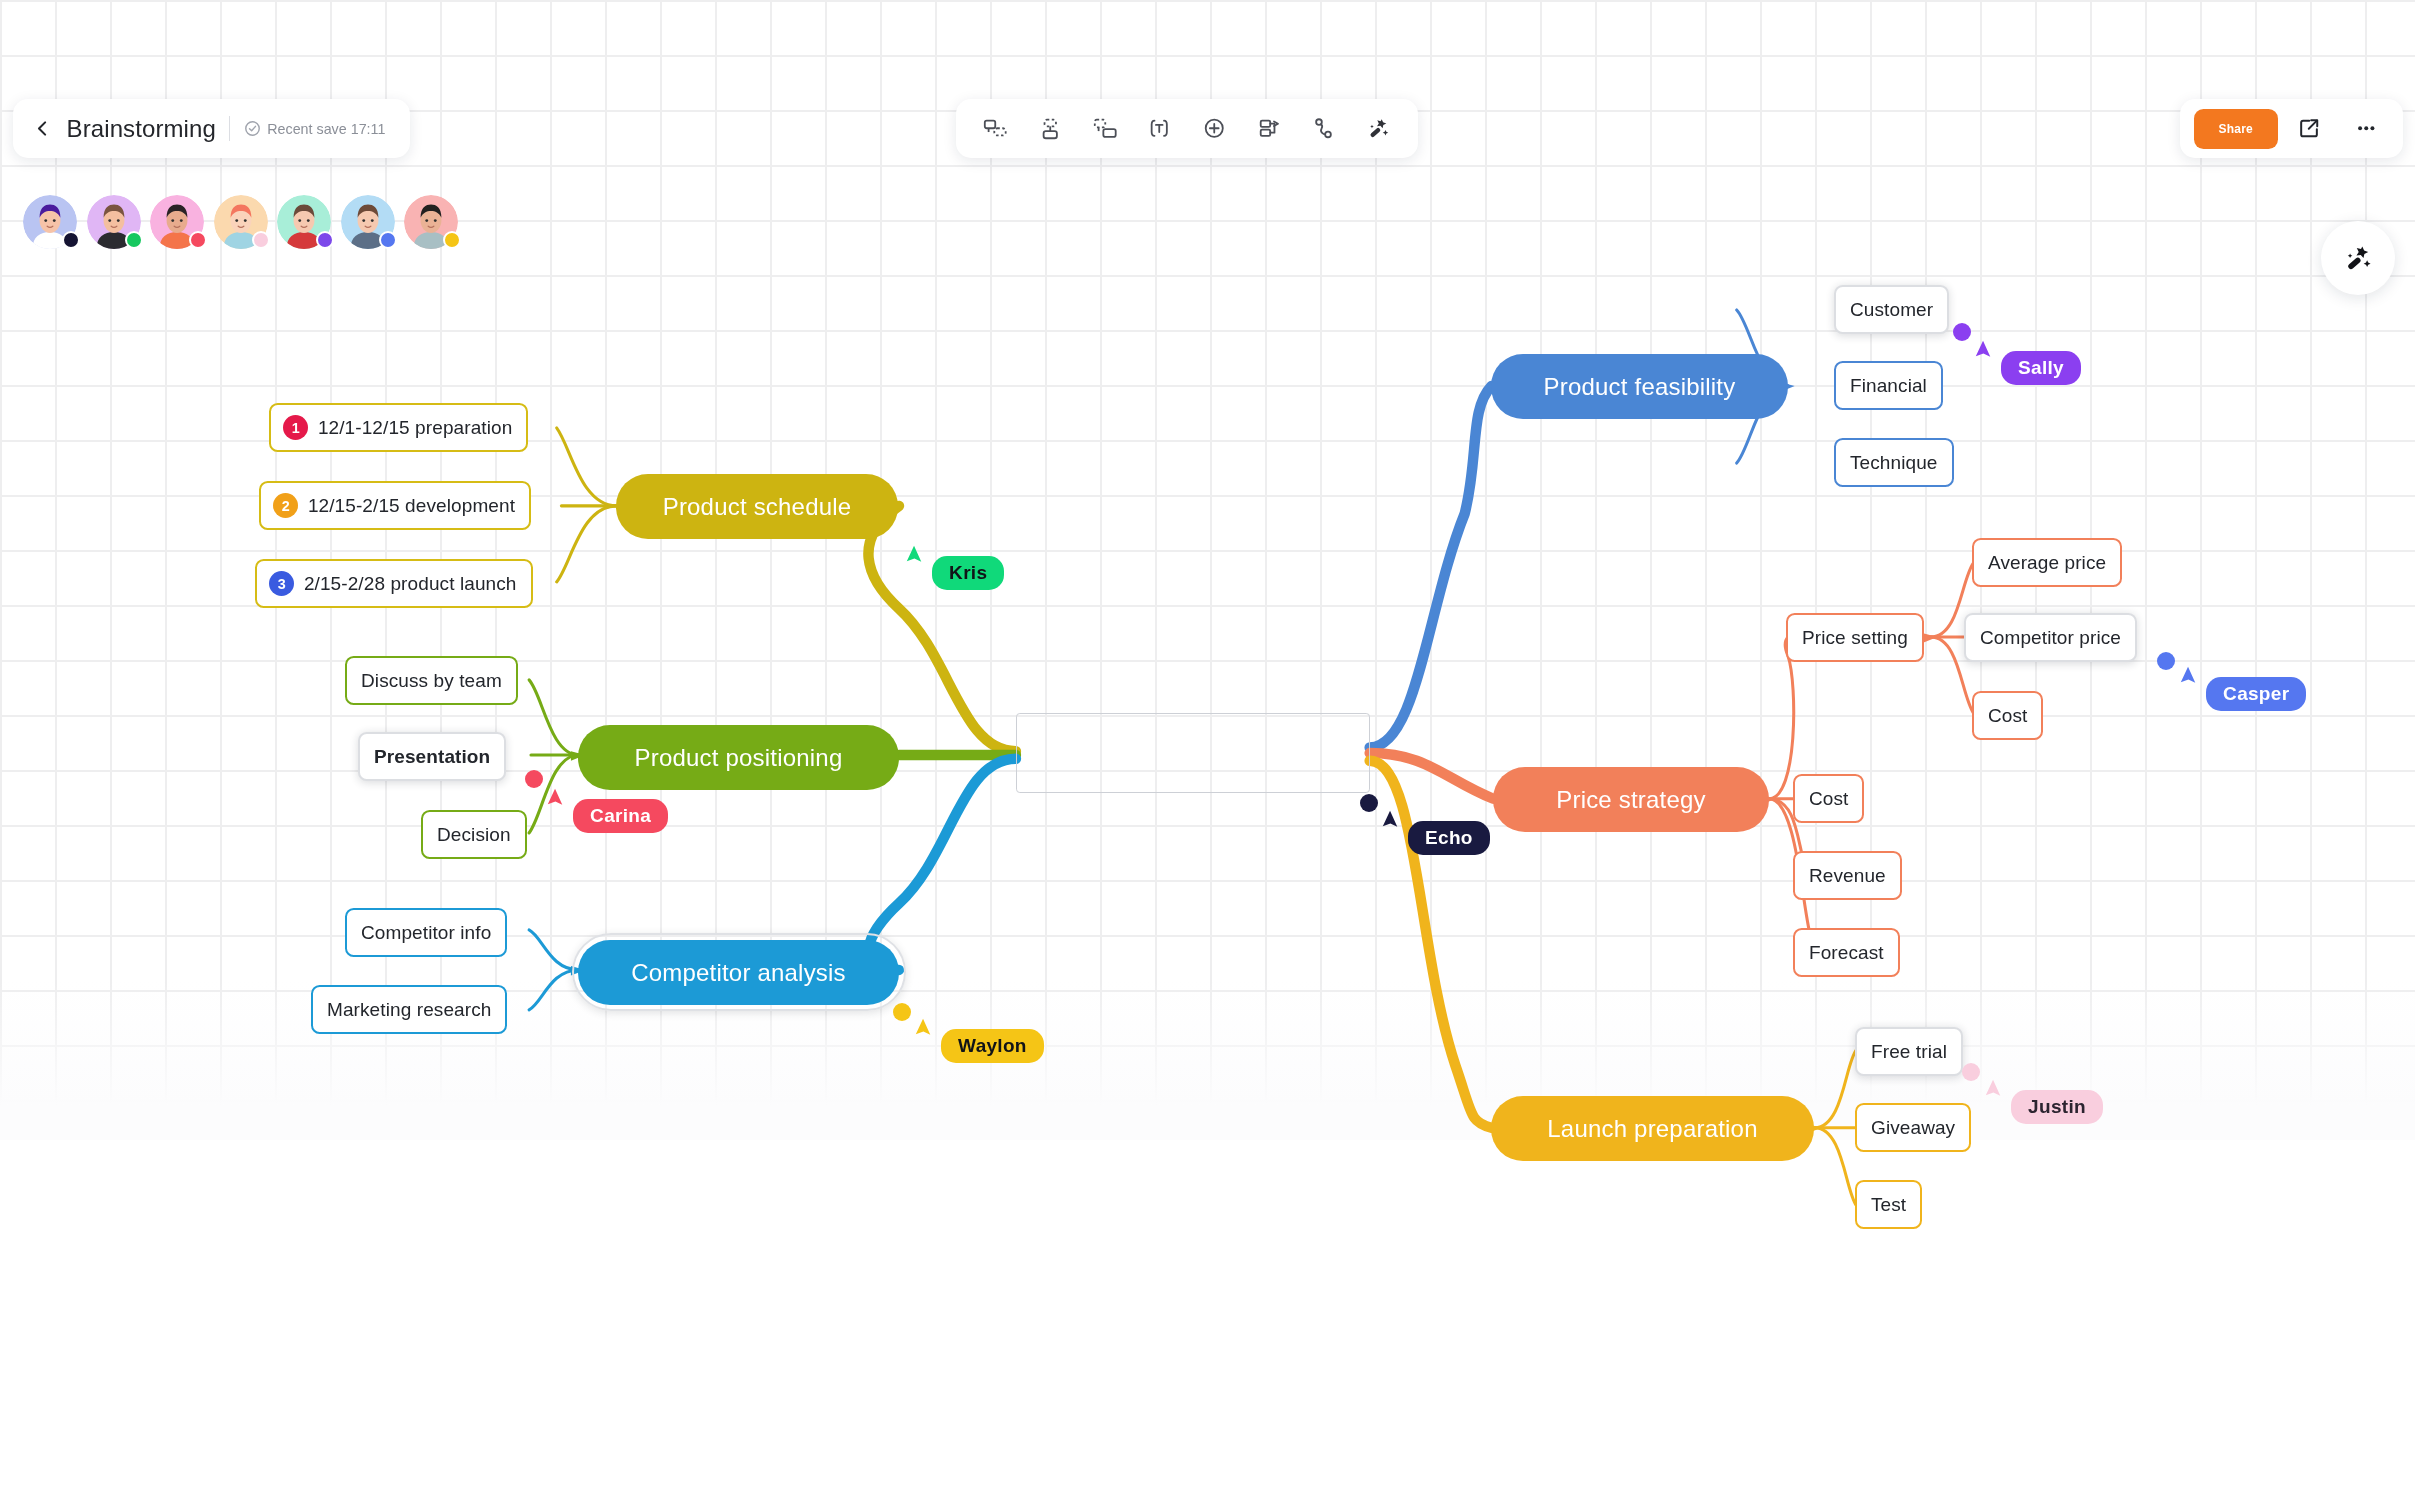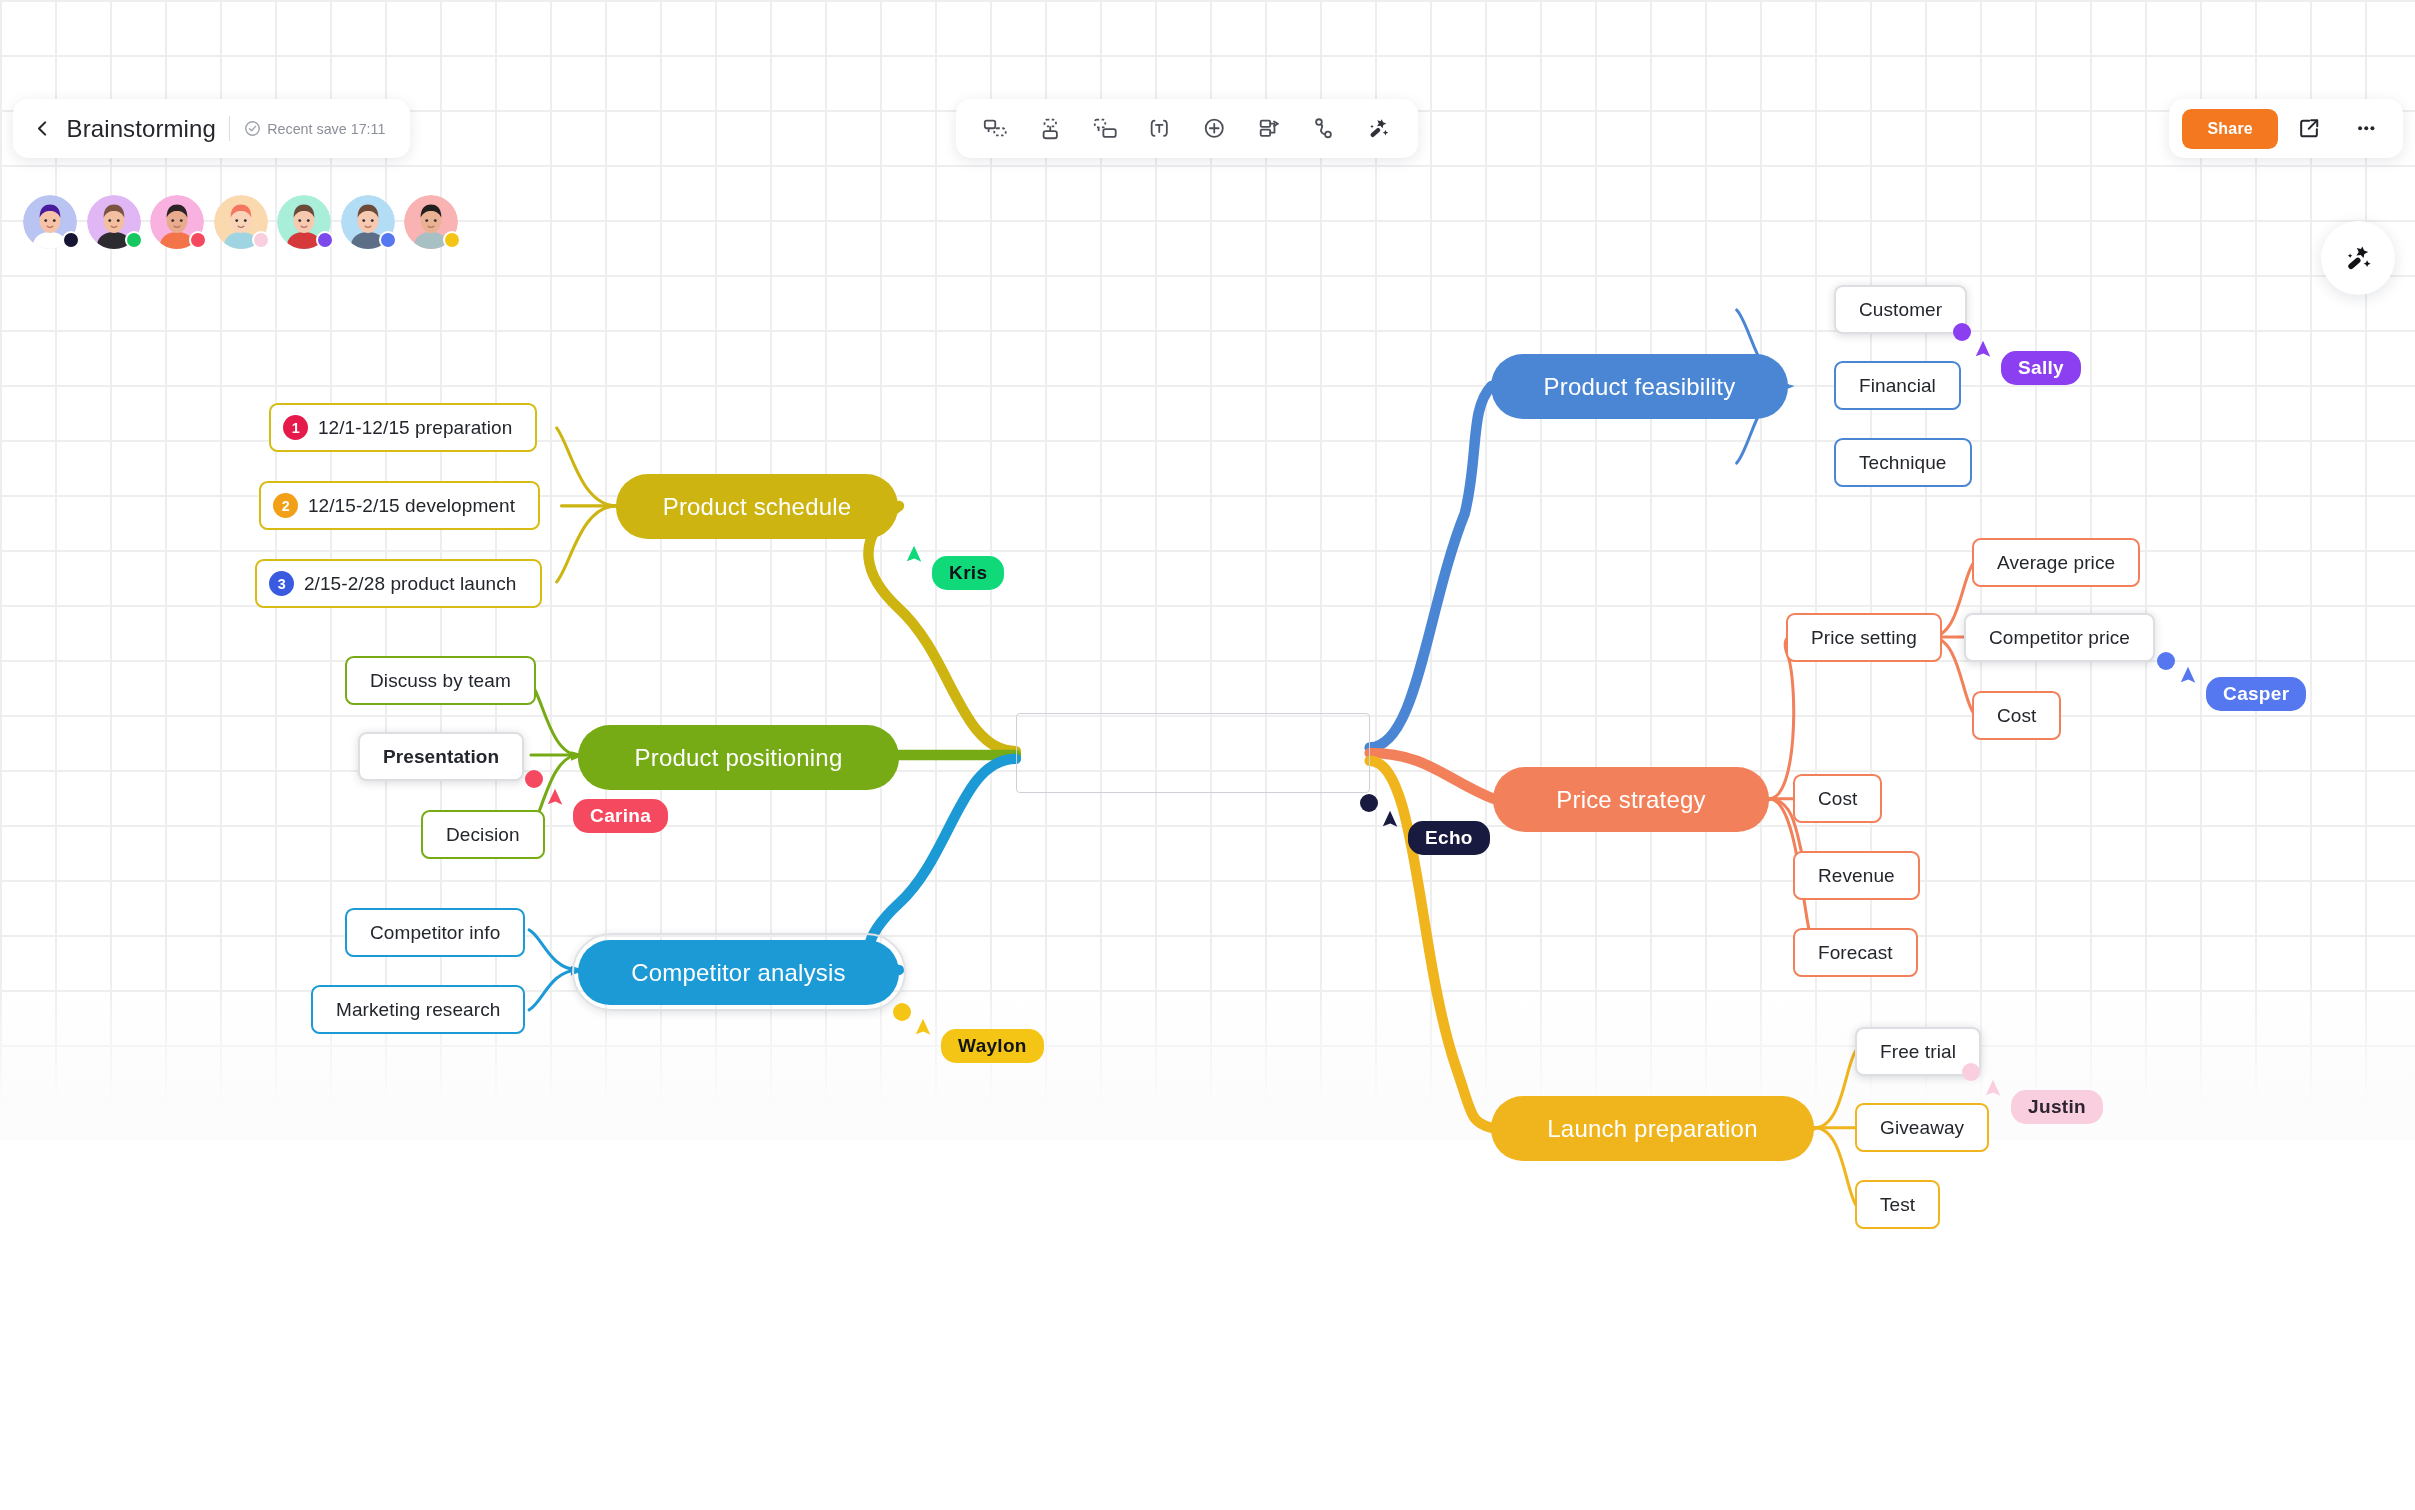"Share" .share-btn { font-size: 16px -> 12px }
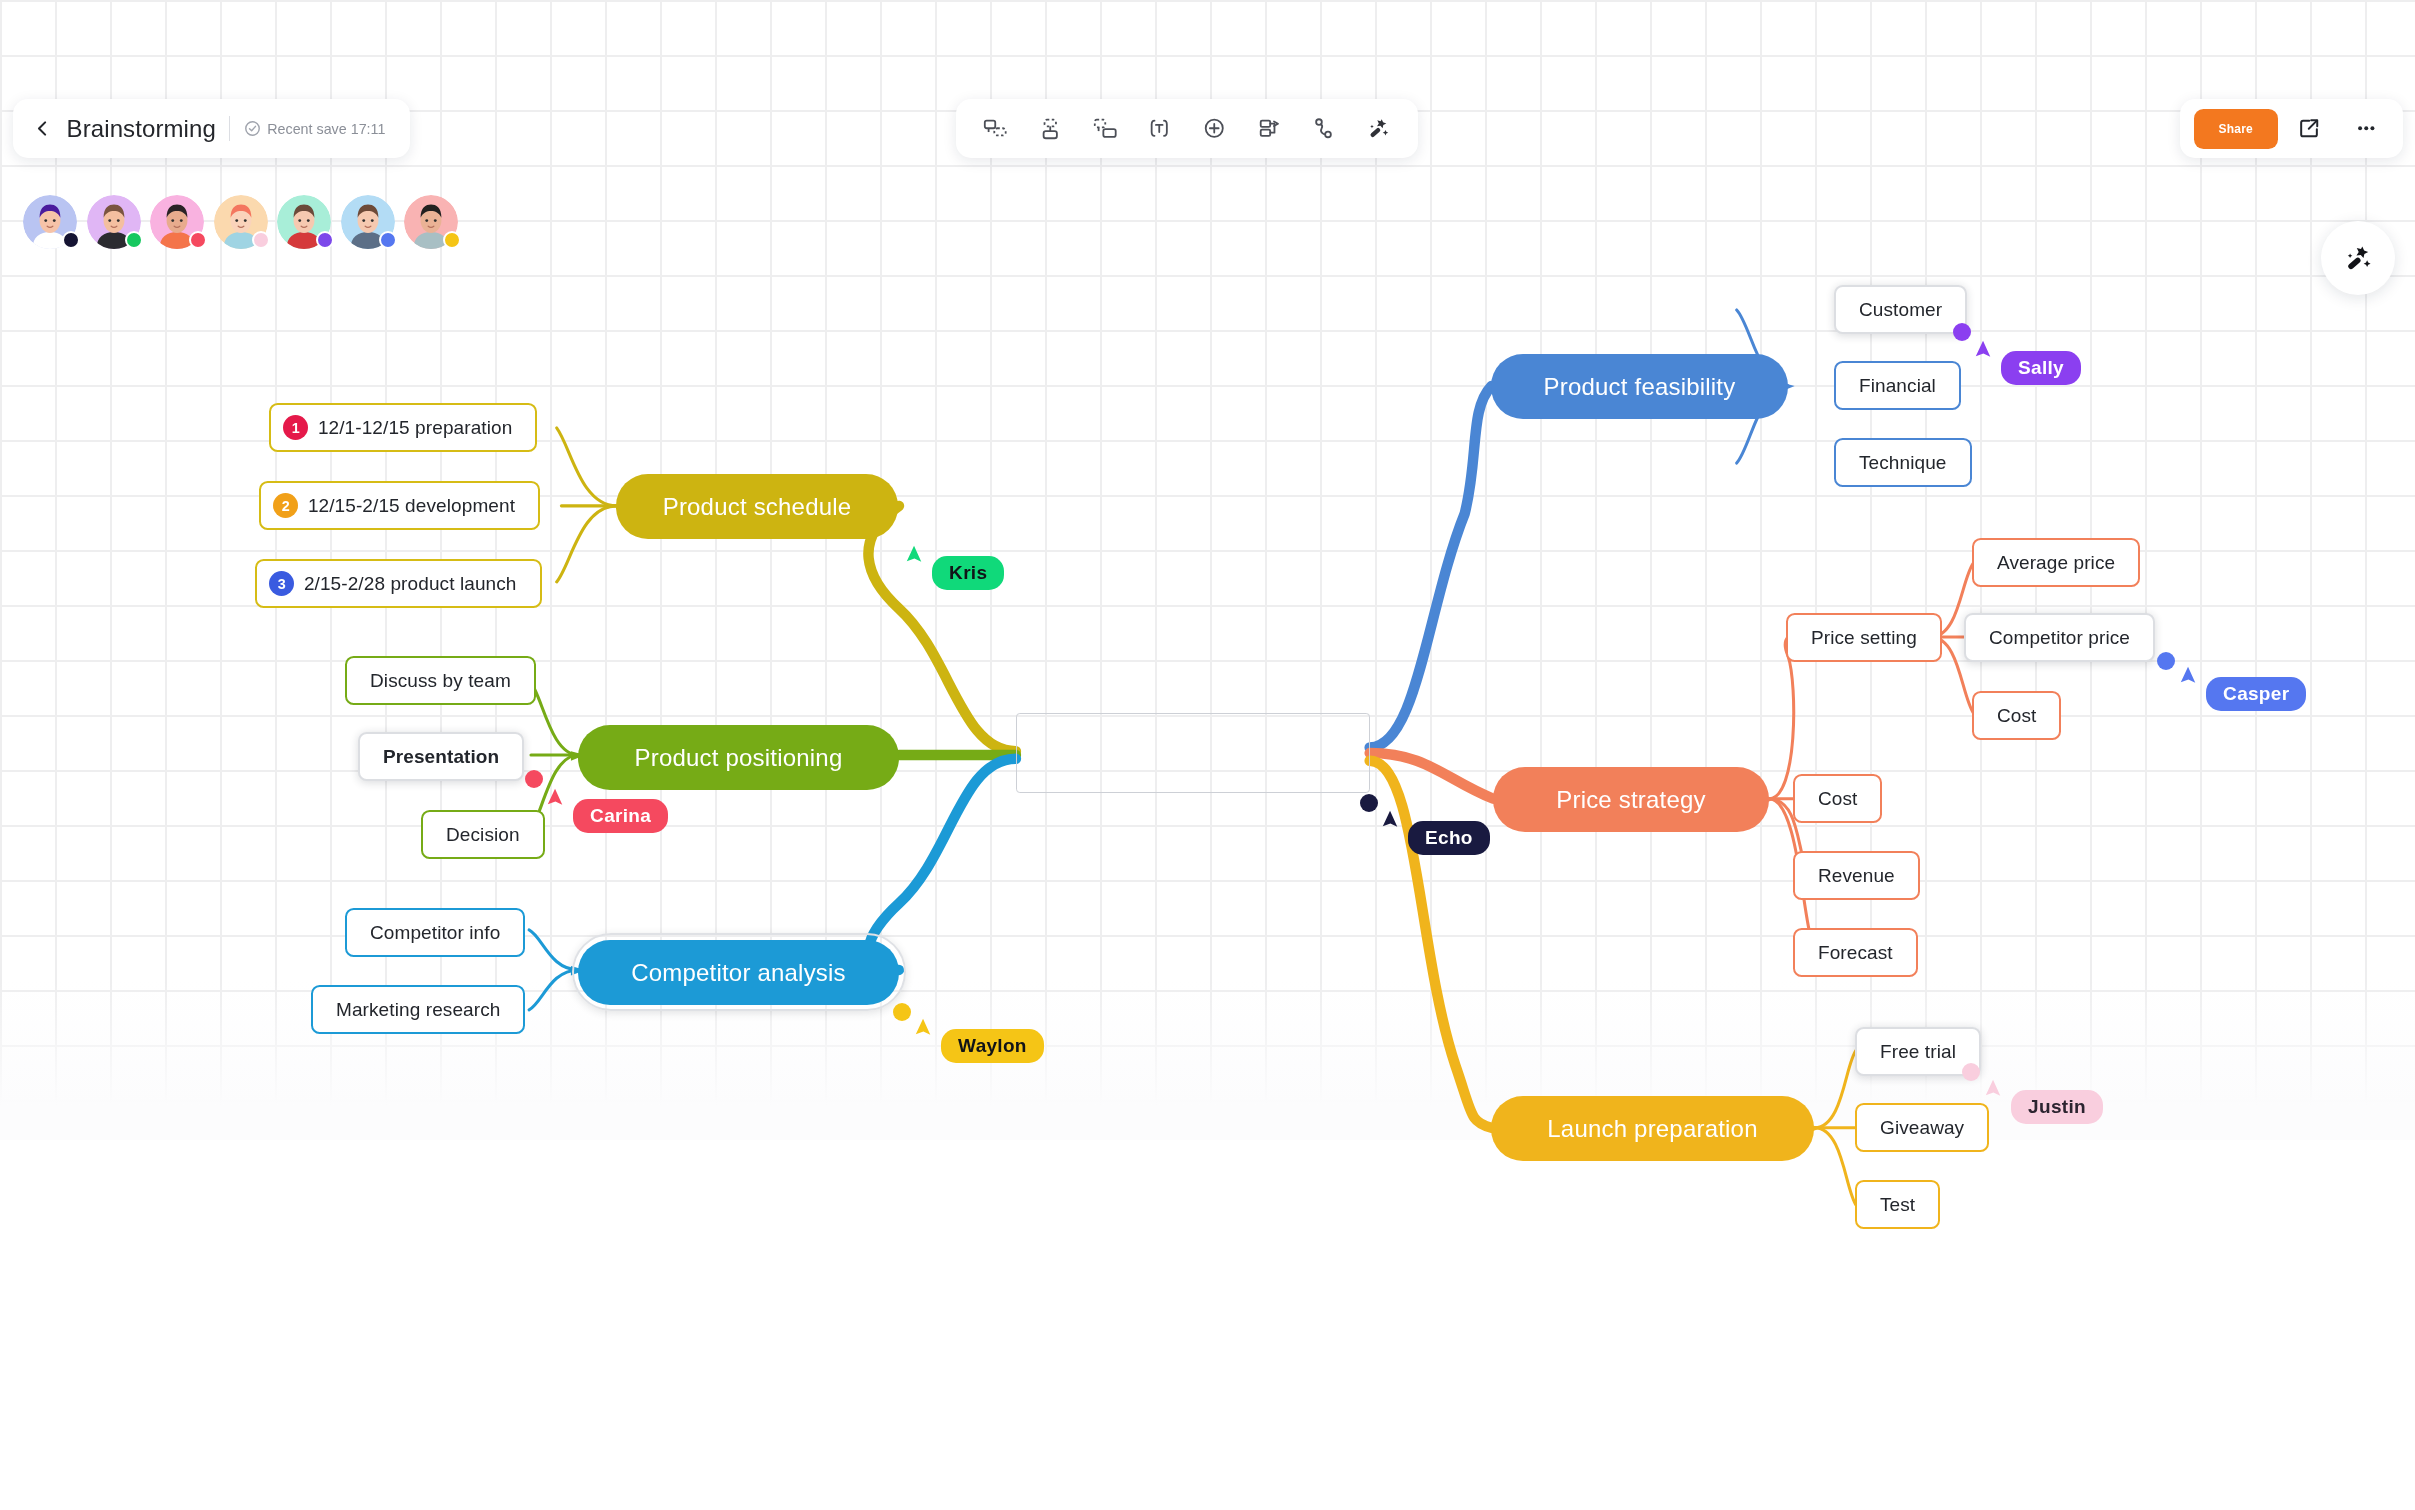"Customer" .sub-node { padding: 0 23px -> 0 14px }
